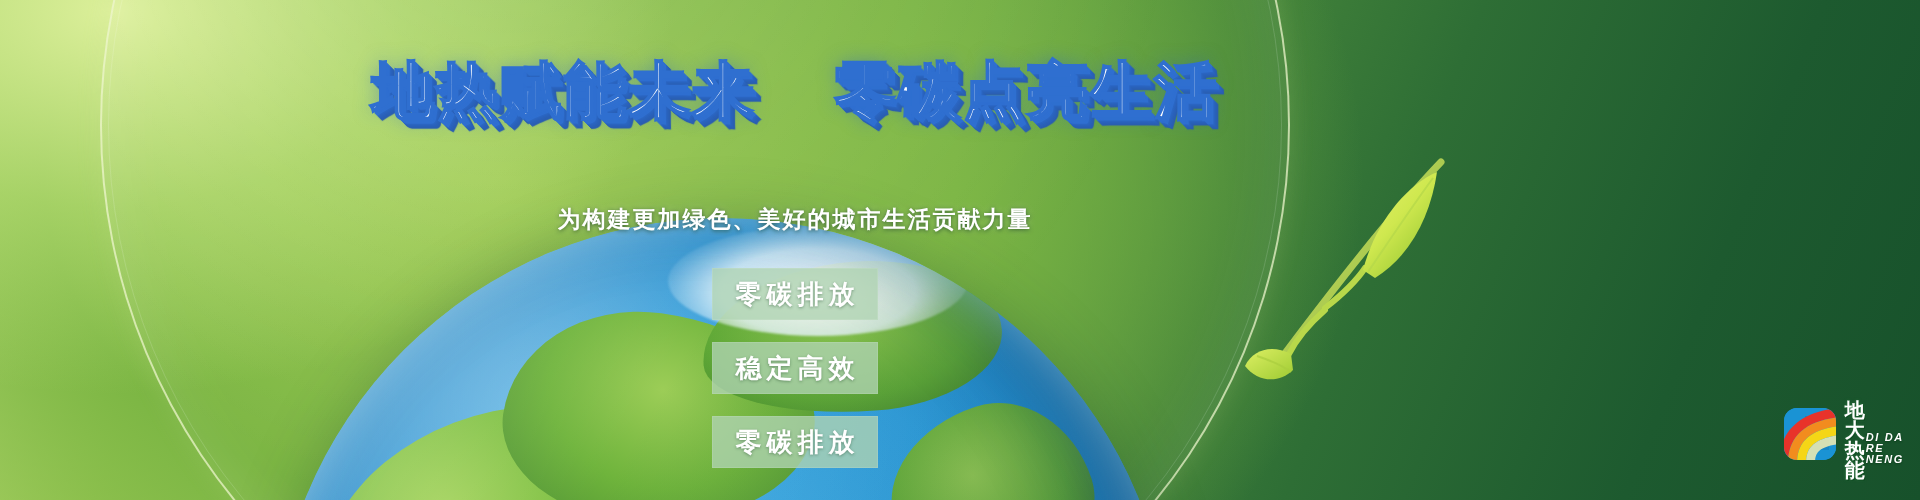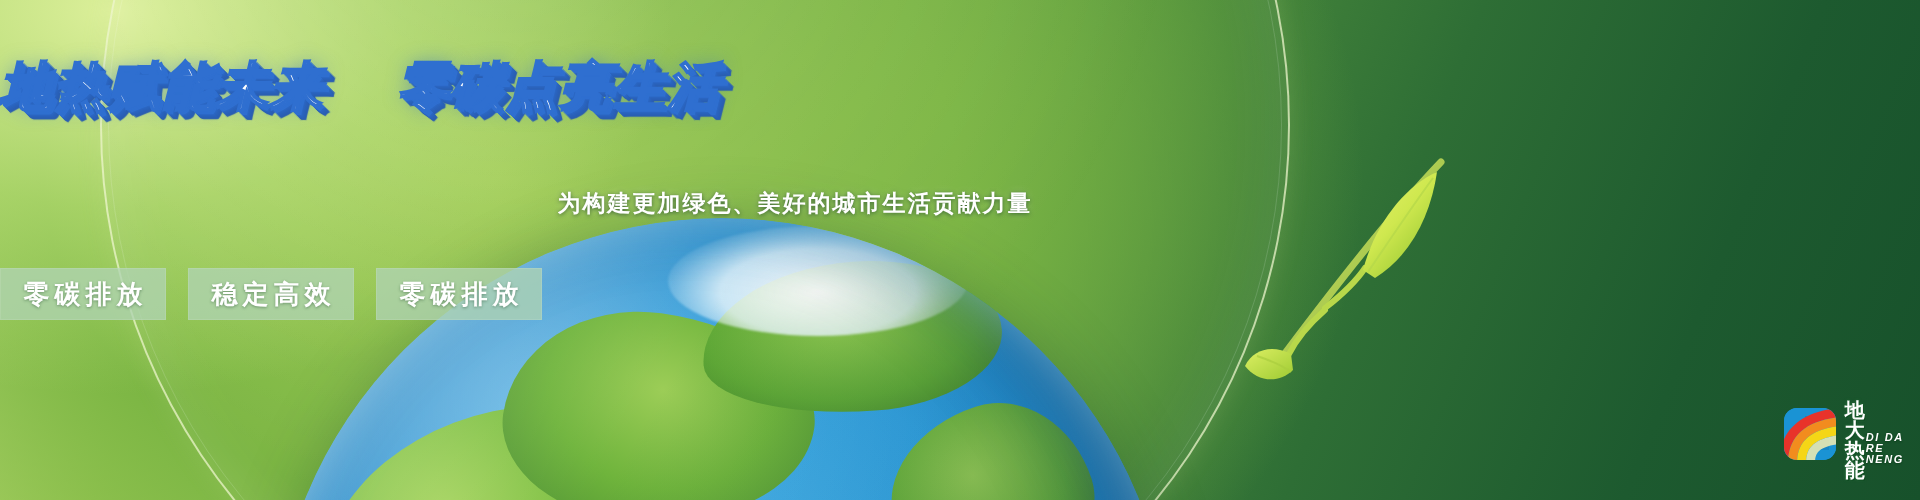"地热赋能未来 零碳点亮生活" .title { font-size: 52px -> 62px; font-style: italic -> none; text-align: left -> center }
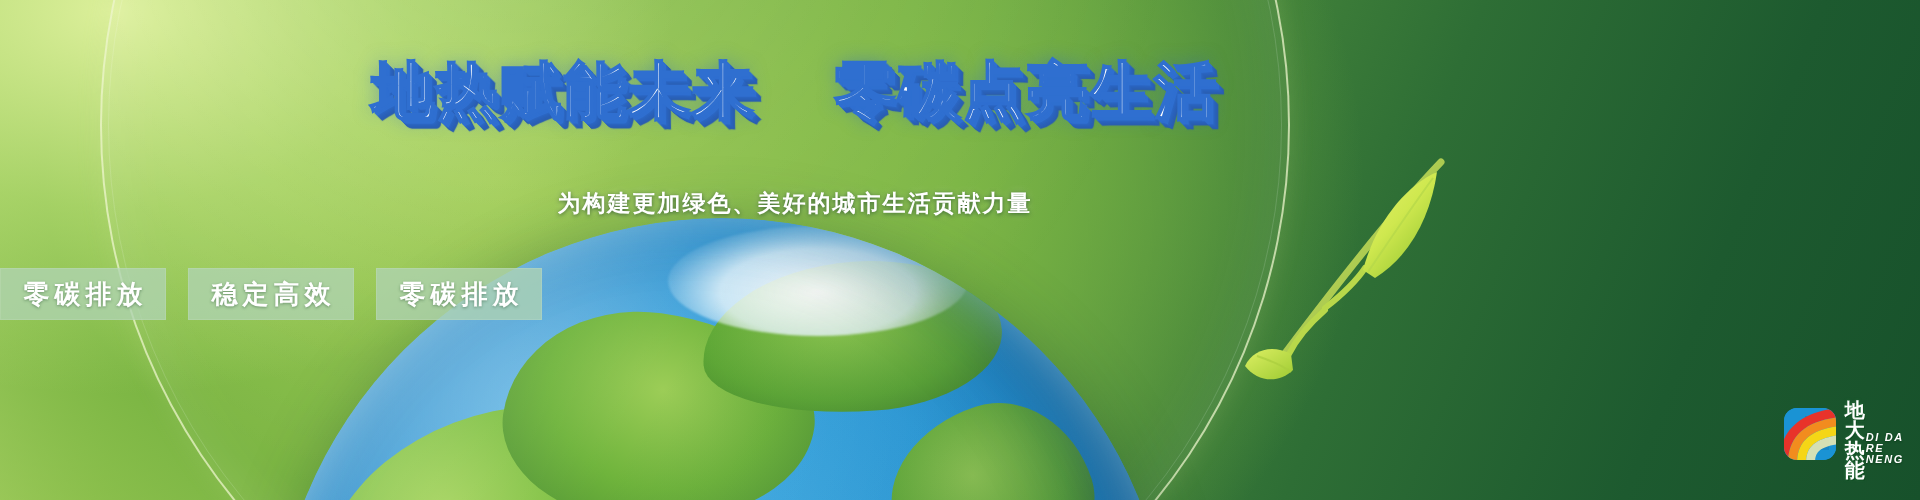"为构建更加绿色、美好的城市生活贡献力量" .subtitle { top: 188px -> 204px }
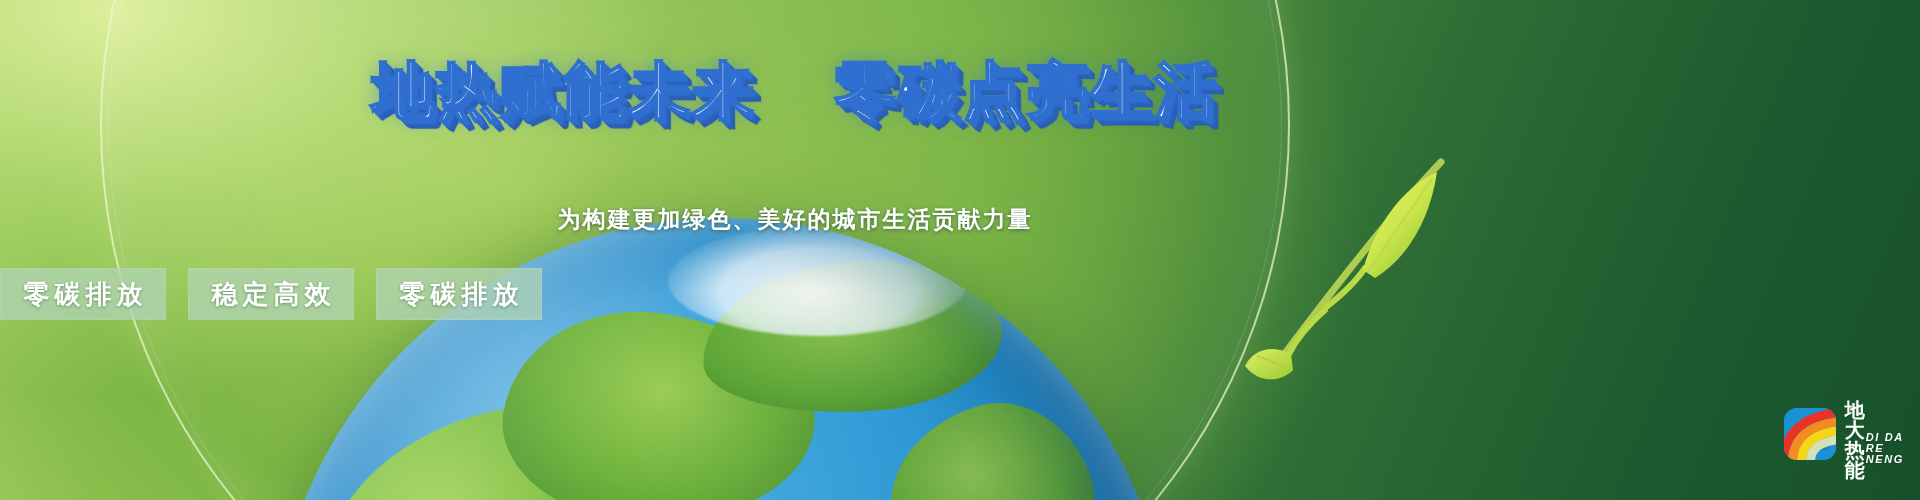"零碳排放" .tags { flex-direction: none -> column; justify-content: none -> center }
